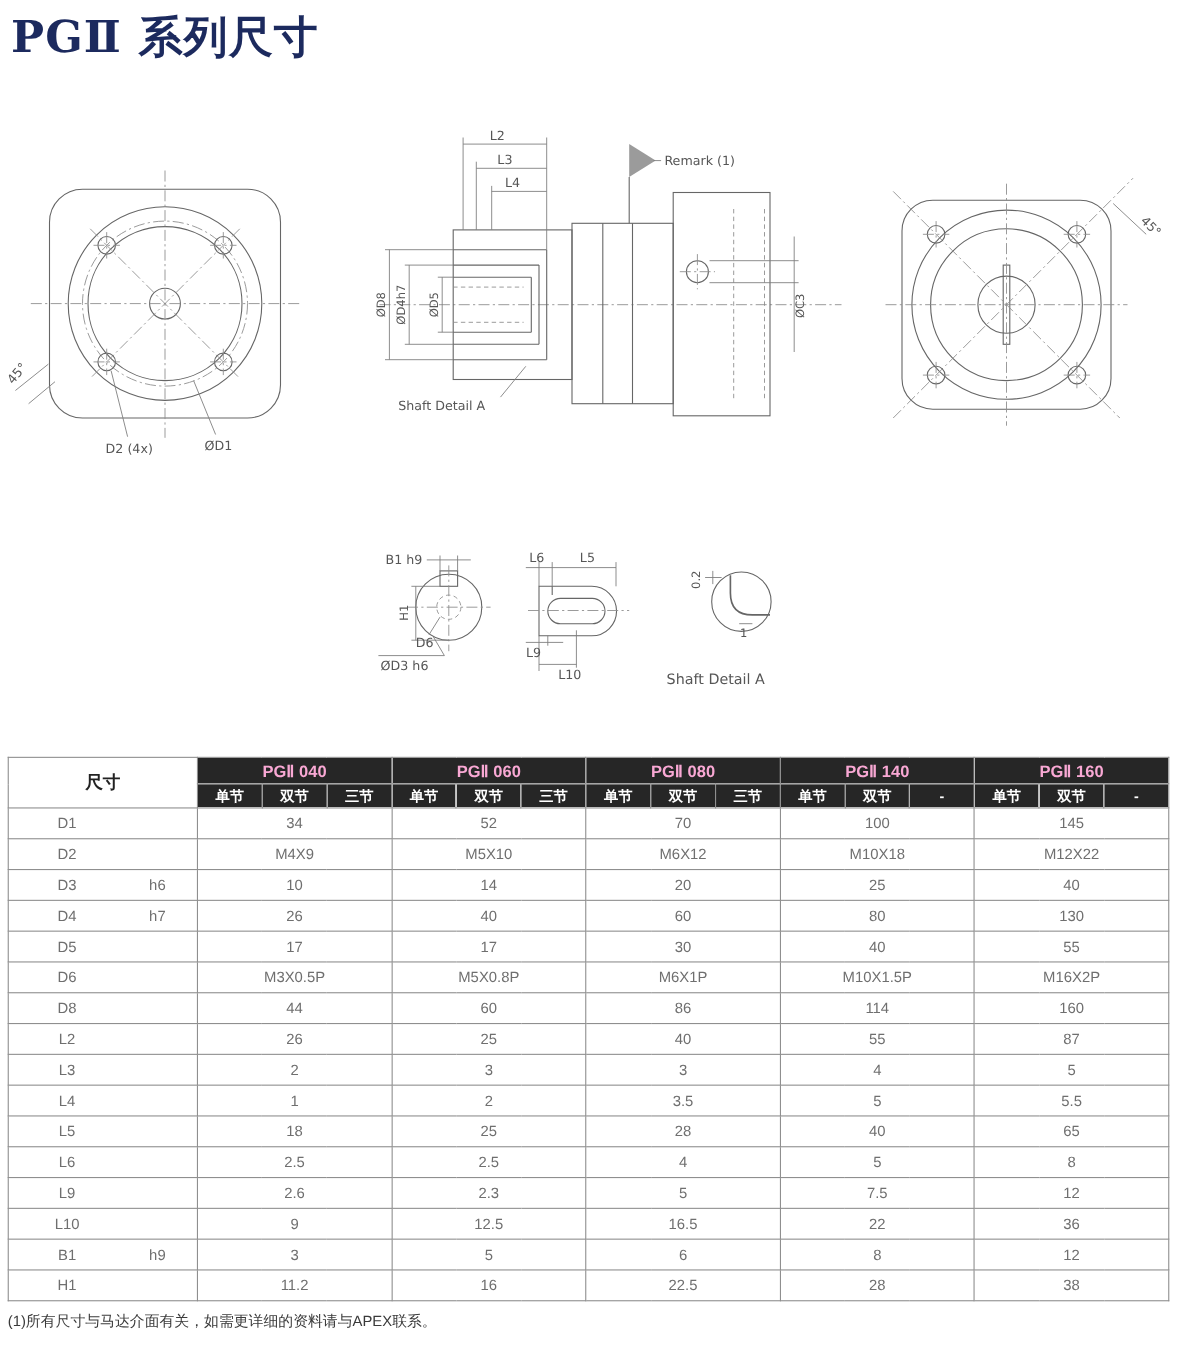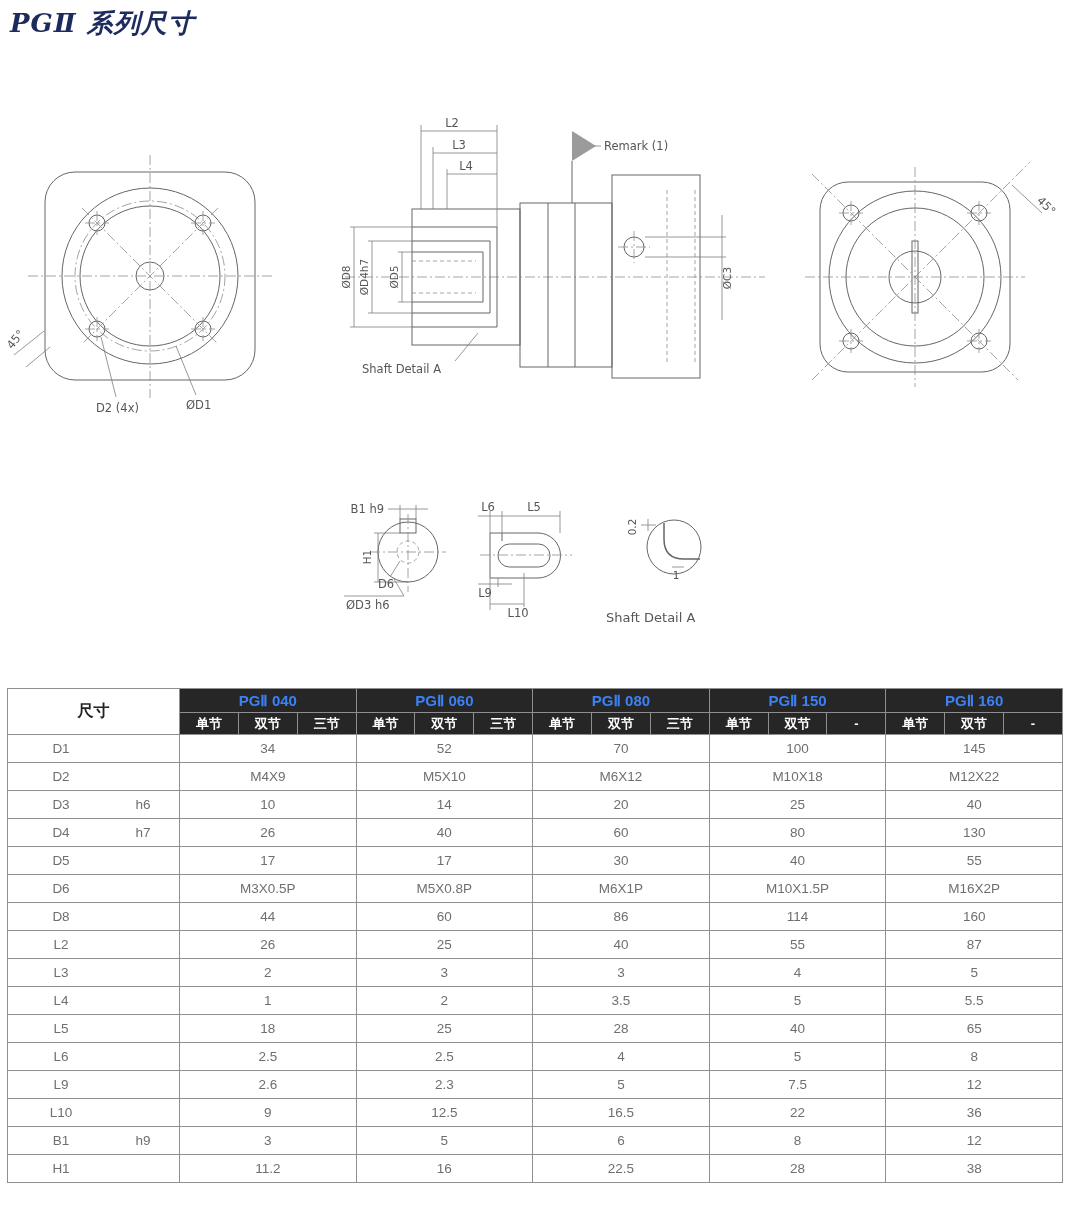"PGⅡ 系列尺寸" .title { font-size: 26px -> 40px; font-style: italic -> none }
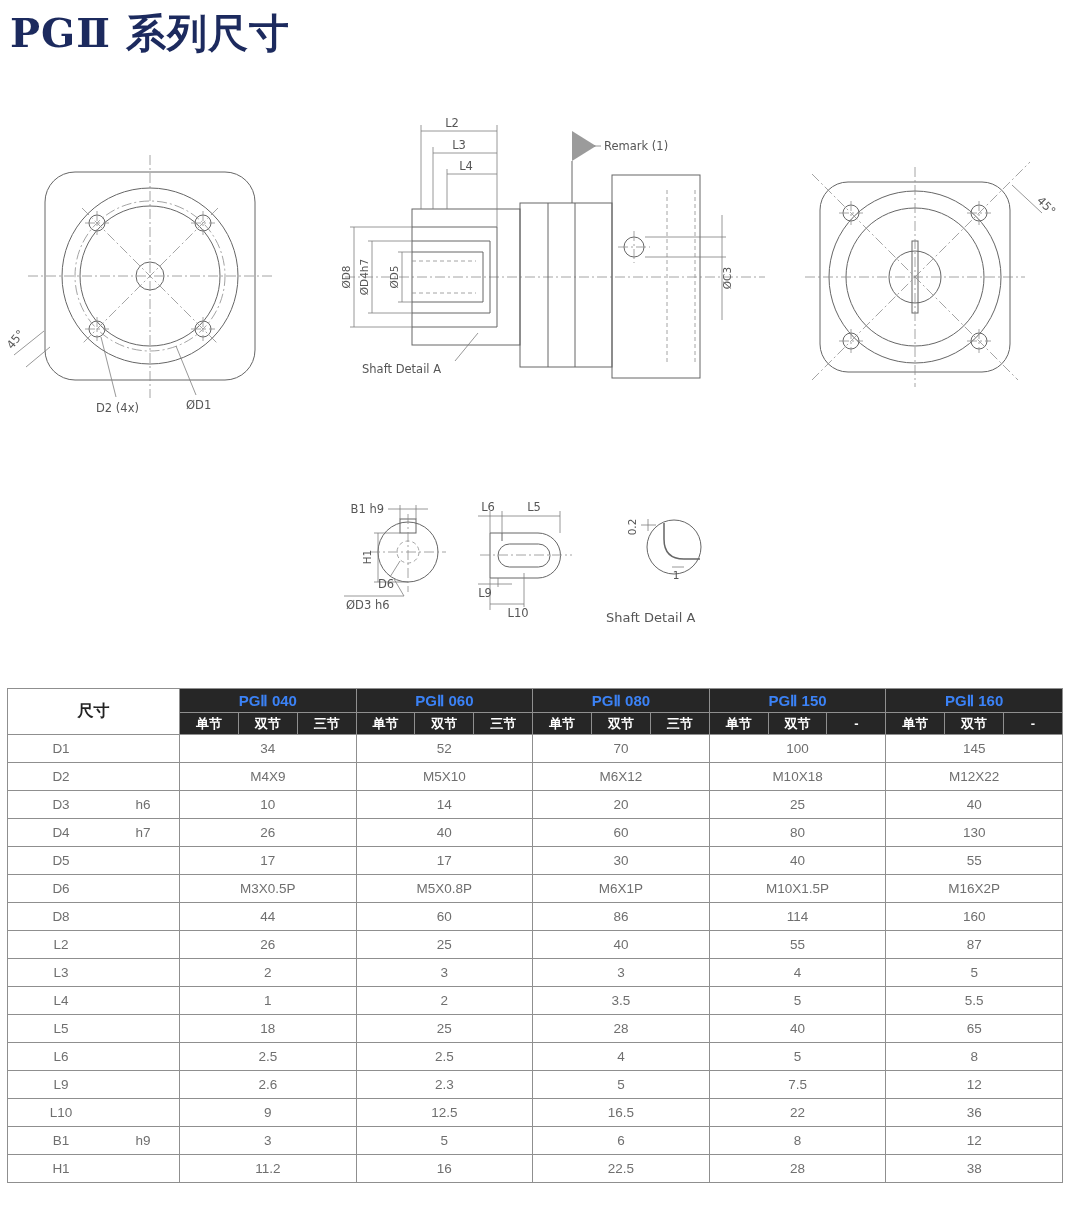"PGⅡ 040" .group-th { color: #3b82f6 -> #f9a8d4 }
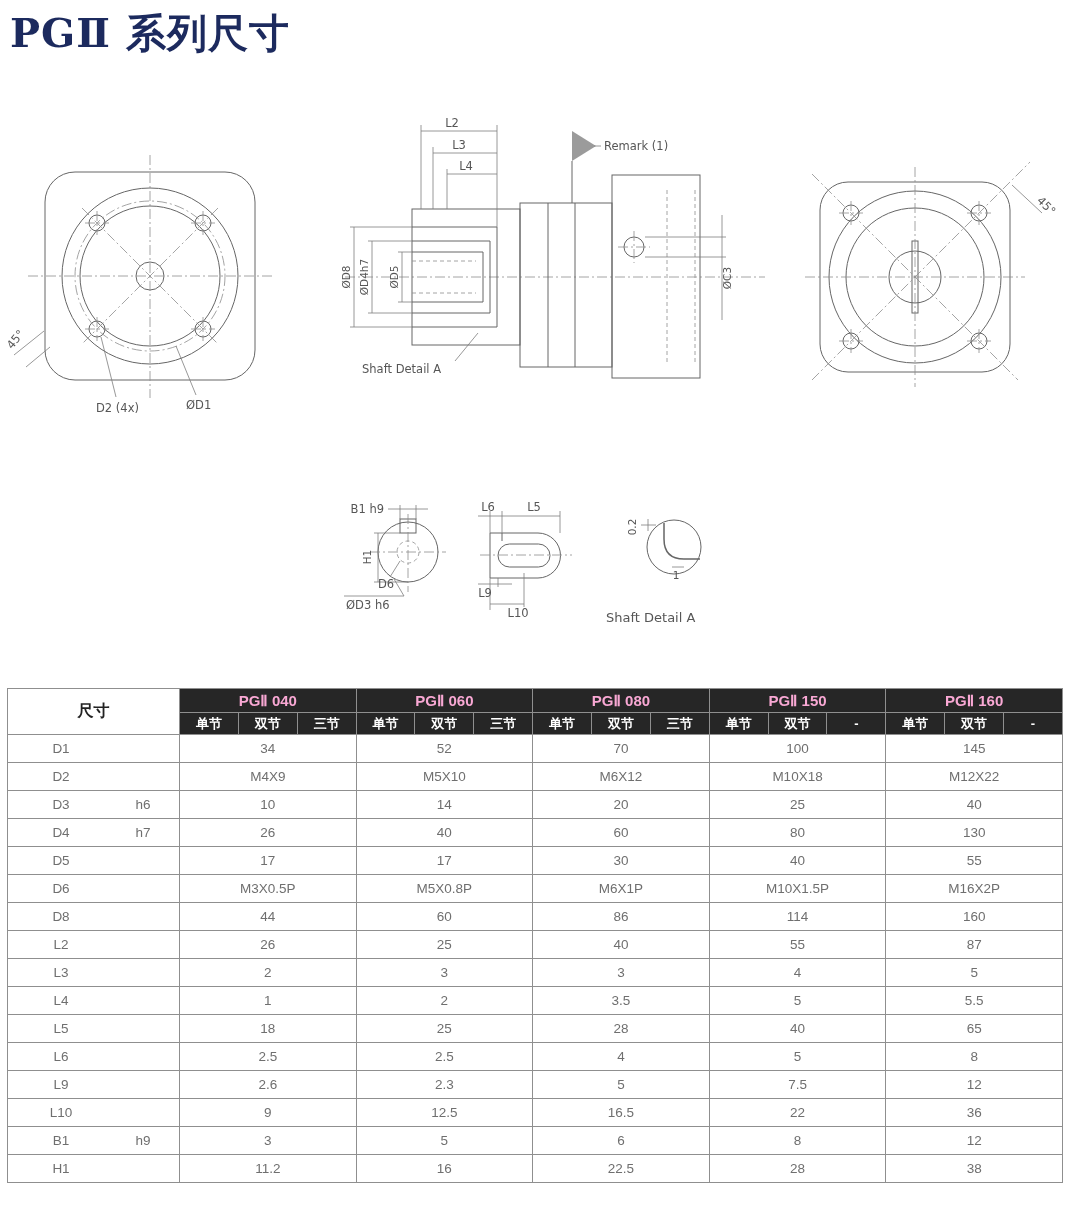"PGⅡ 150" th.group-th { text: 150 -> 140 }
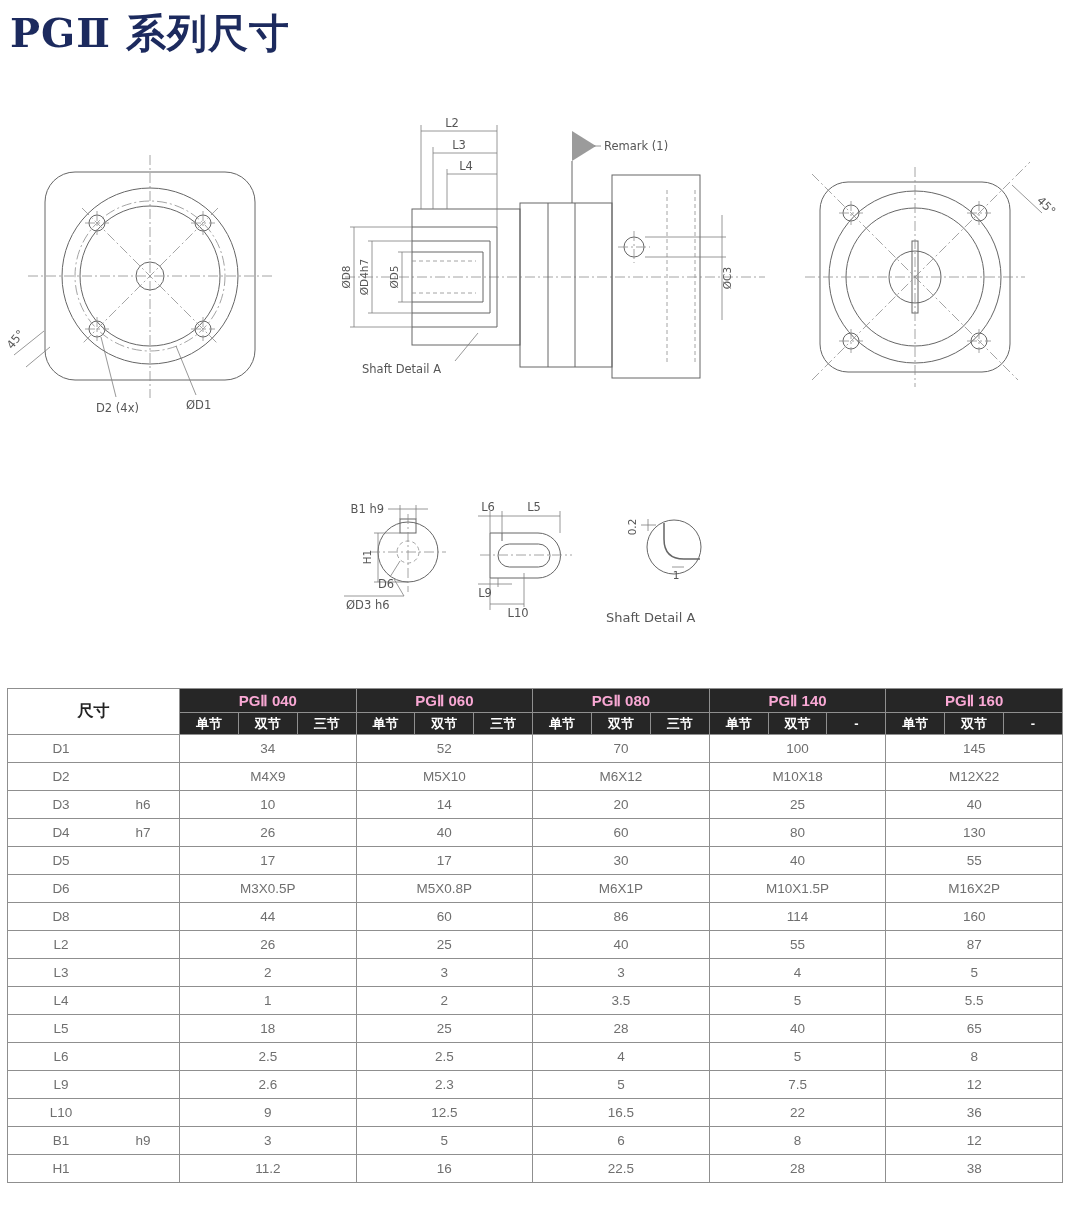"(1)所有尺寸与马达介面有关，如需更详细的资料请与APEX联系。" div.footnote { html: none -> <div>(1)所有尺寸与马达介面有关，如需更详细的资料请与APEX联系。</div> }
